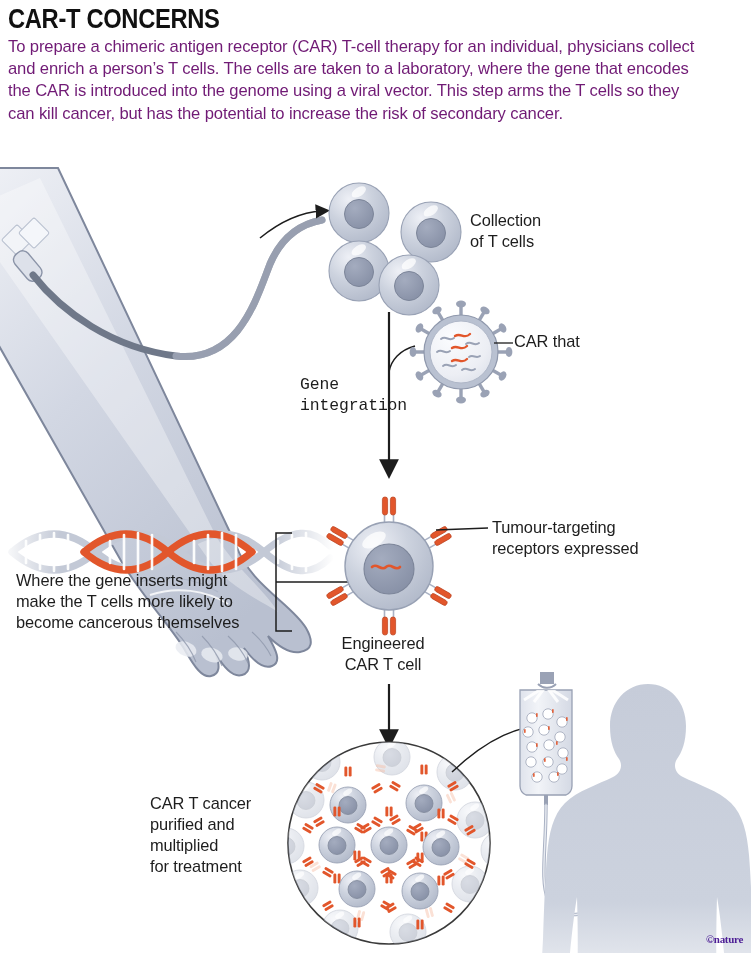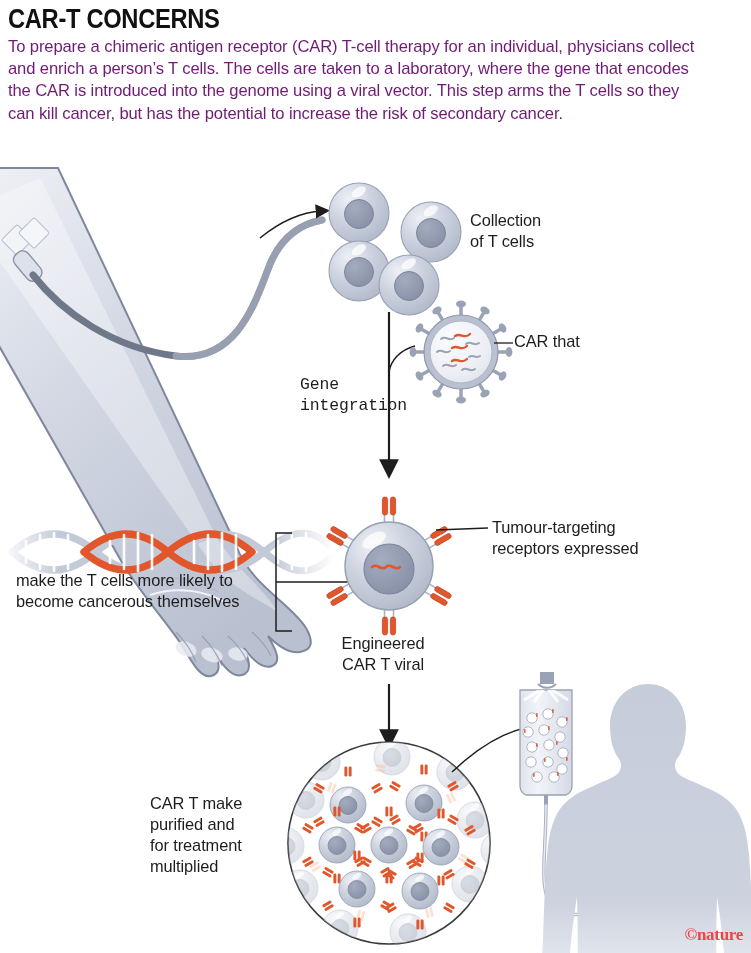"Where the gene inserts might" div { html: none -> <div>Where the gene inserts might</div> }
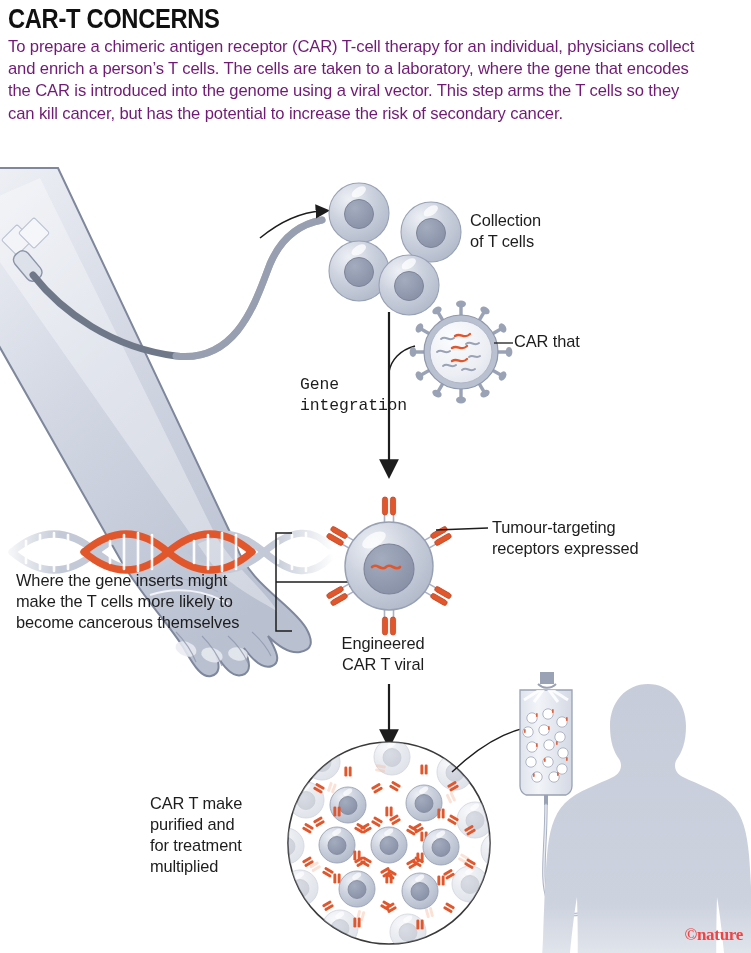"CAR T viral" div { text: viral -> cell }
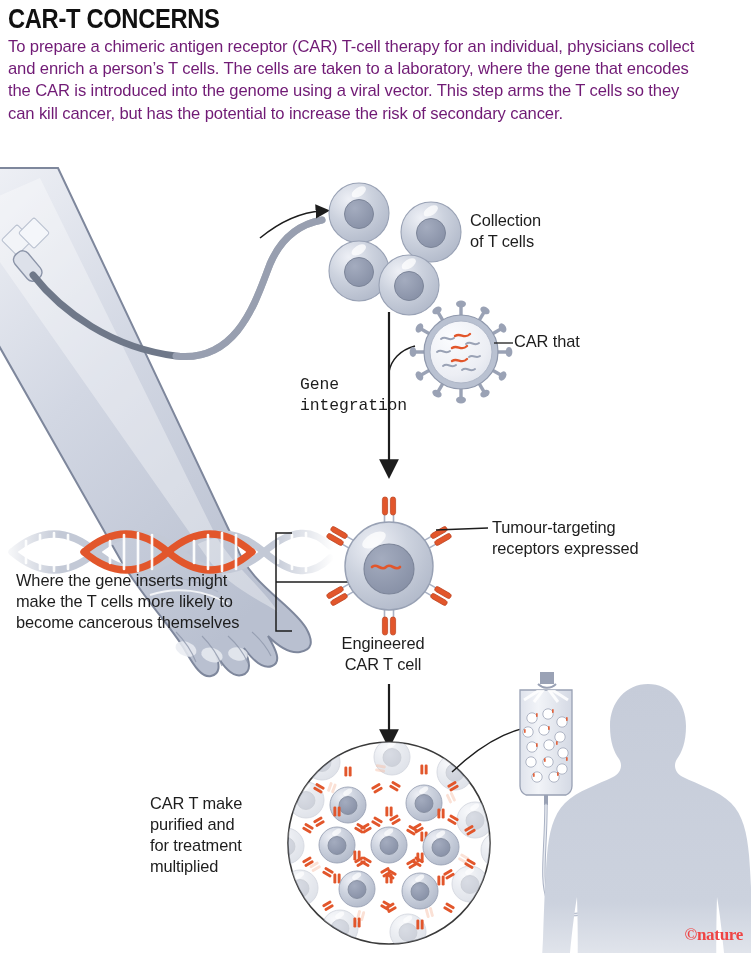"CAR T make" div { text: make -> cancer }
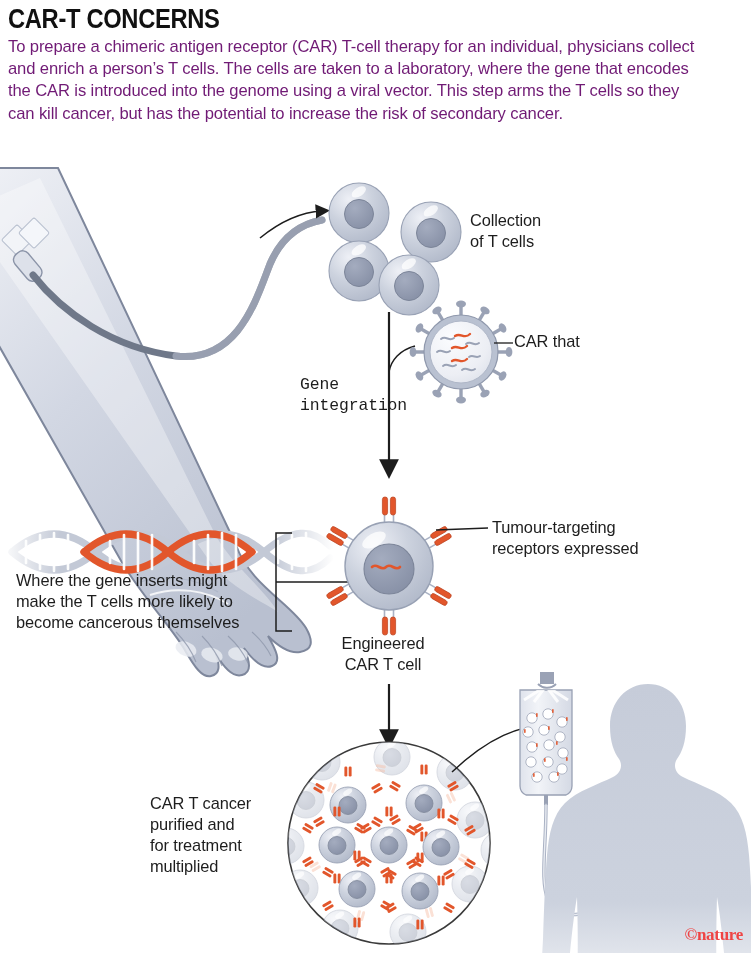"for treatment" div { order: before "multiplied" -> after "multiplied" }
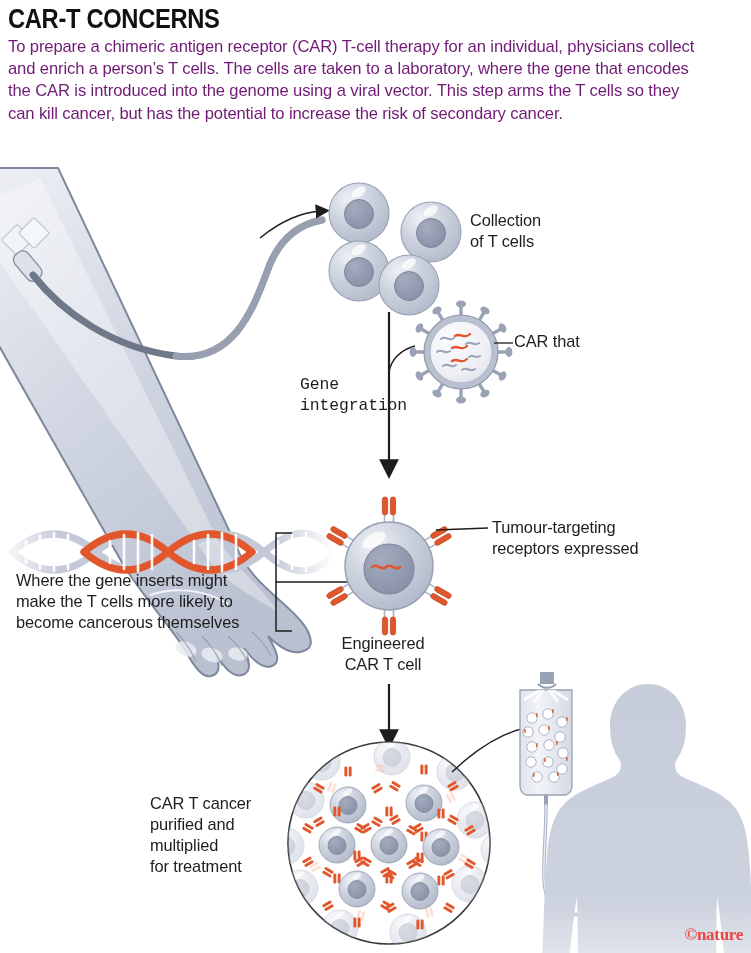"©nature" #watermark { color: #ef4444 -> #4c1d95; font-size: 17px -> 11px }
